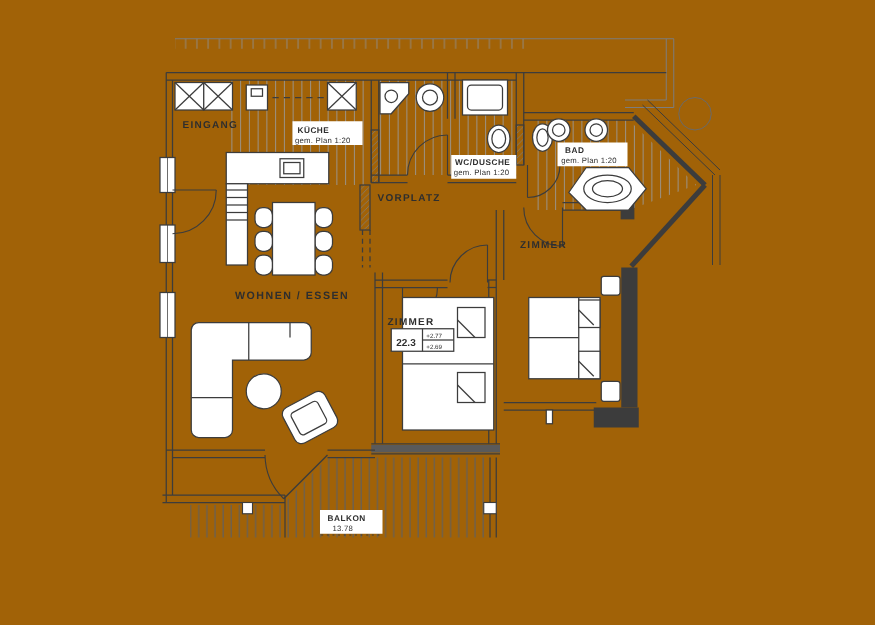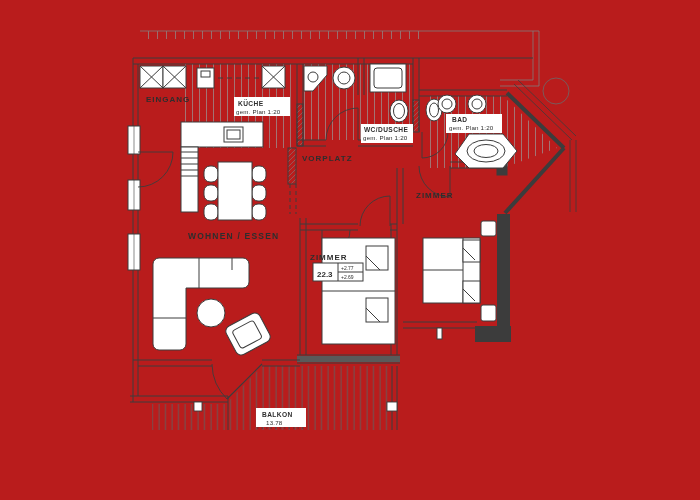"EINGANG" .stage { background: #b91c1c -> #a16207 }
